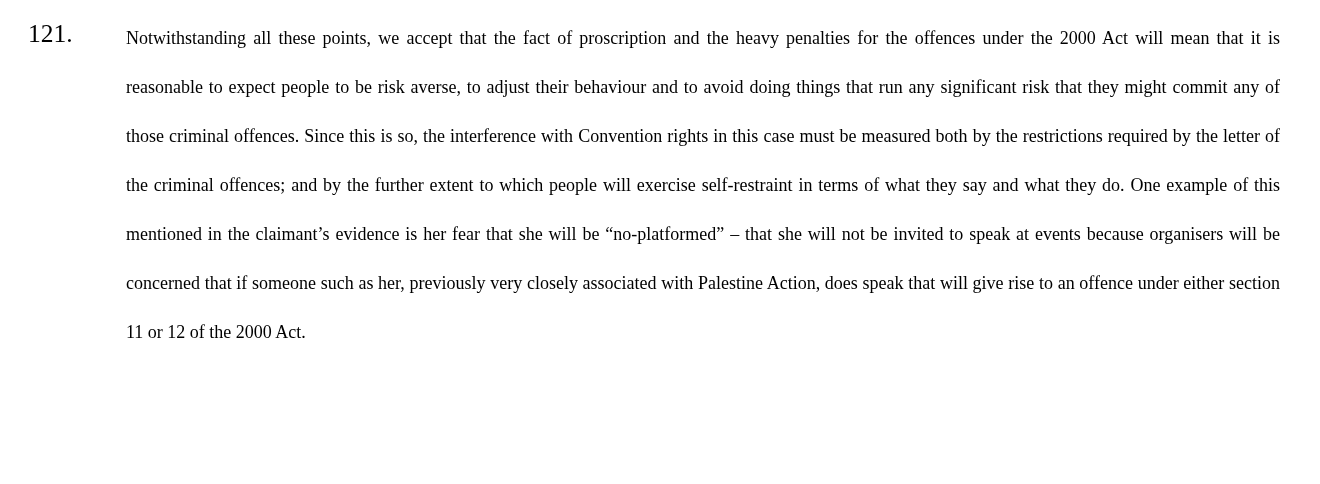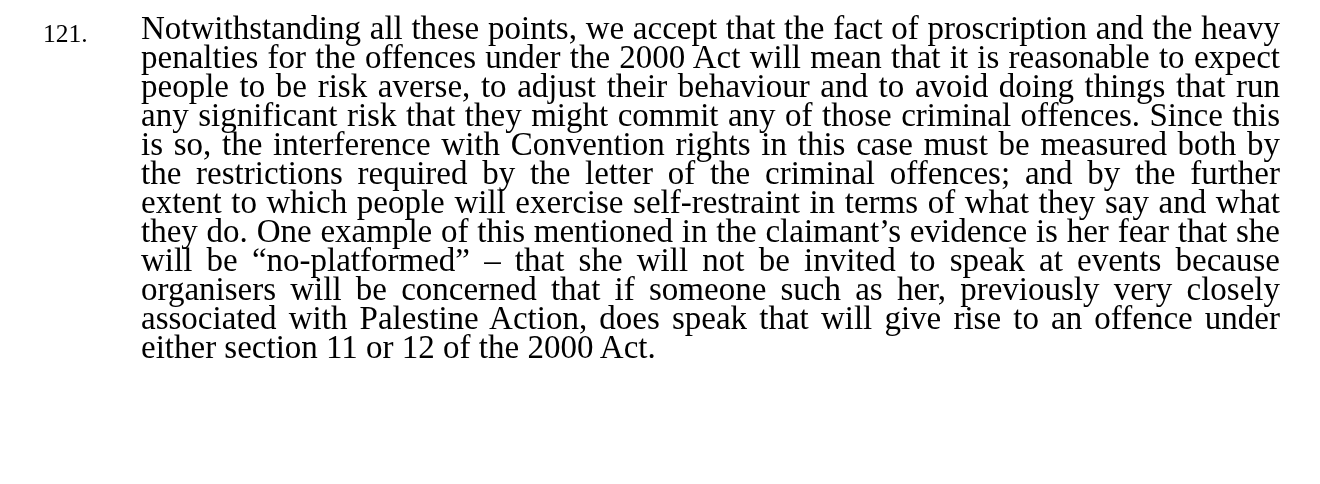"121." .page { padding: 14px 40px 0 43px -> 14px 40px 0 28px }
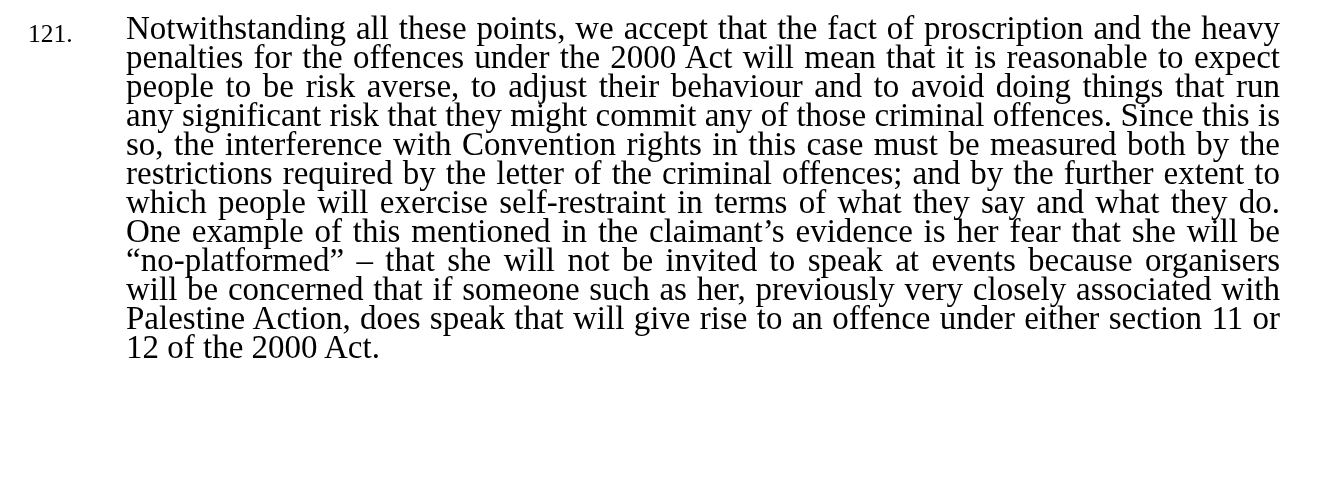"Notwithstanding all these points, we" .para-body { font-size: 33px -> 18px; line-height: 29px -> 49px }
